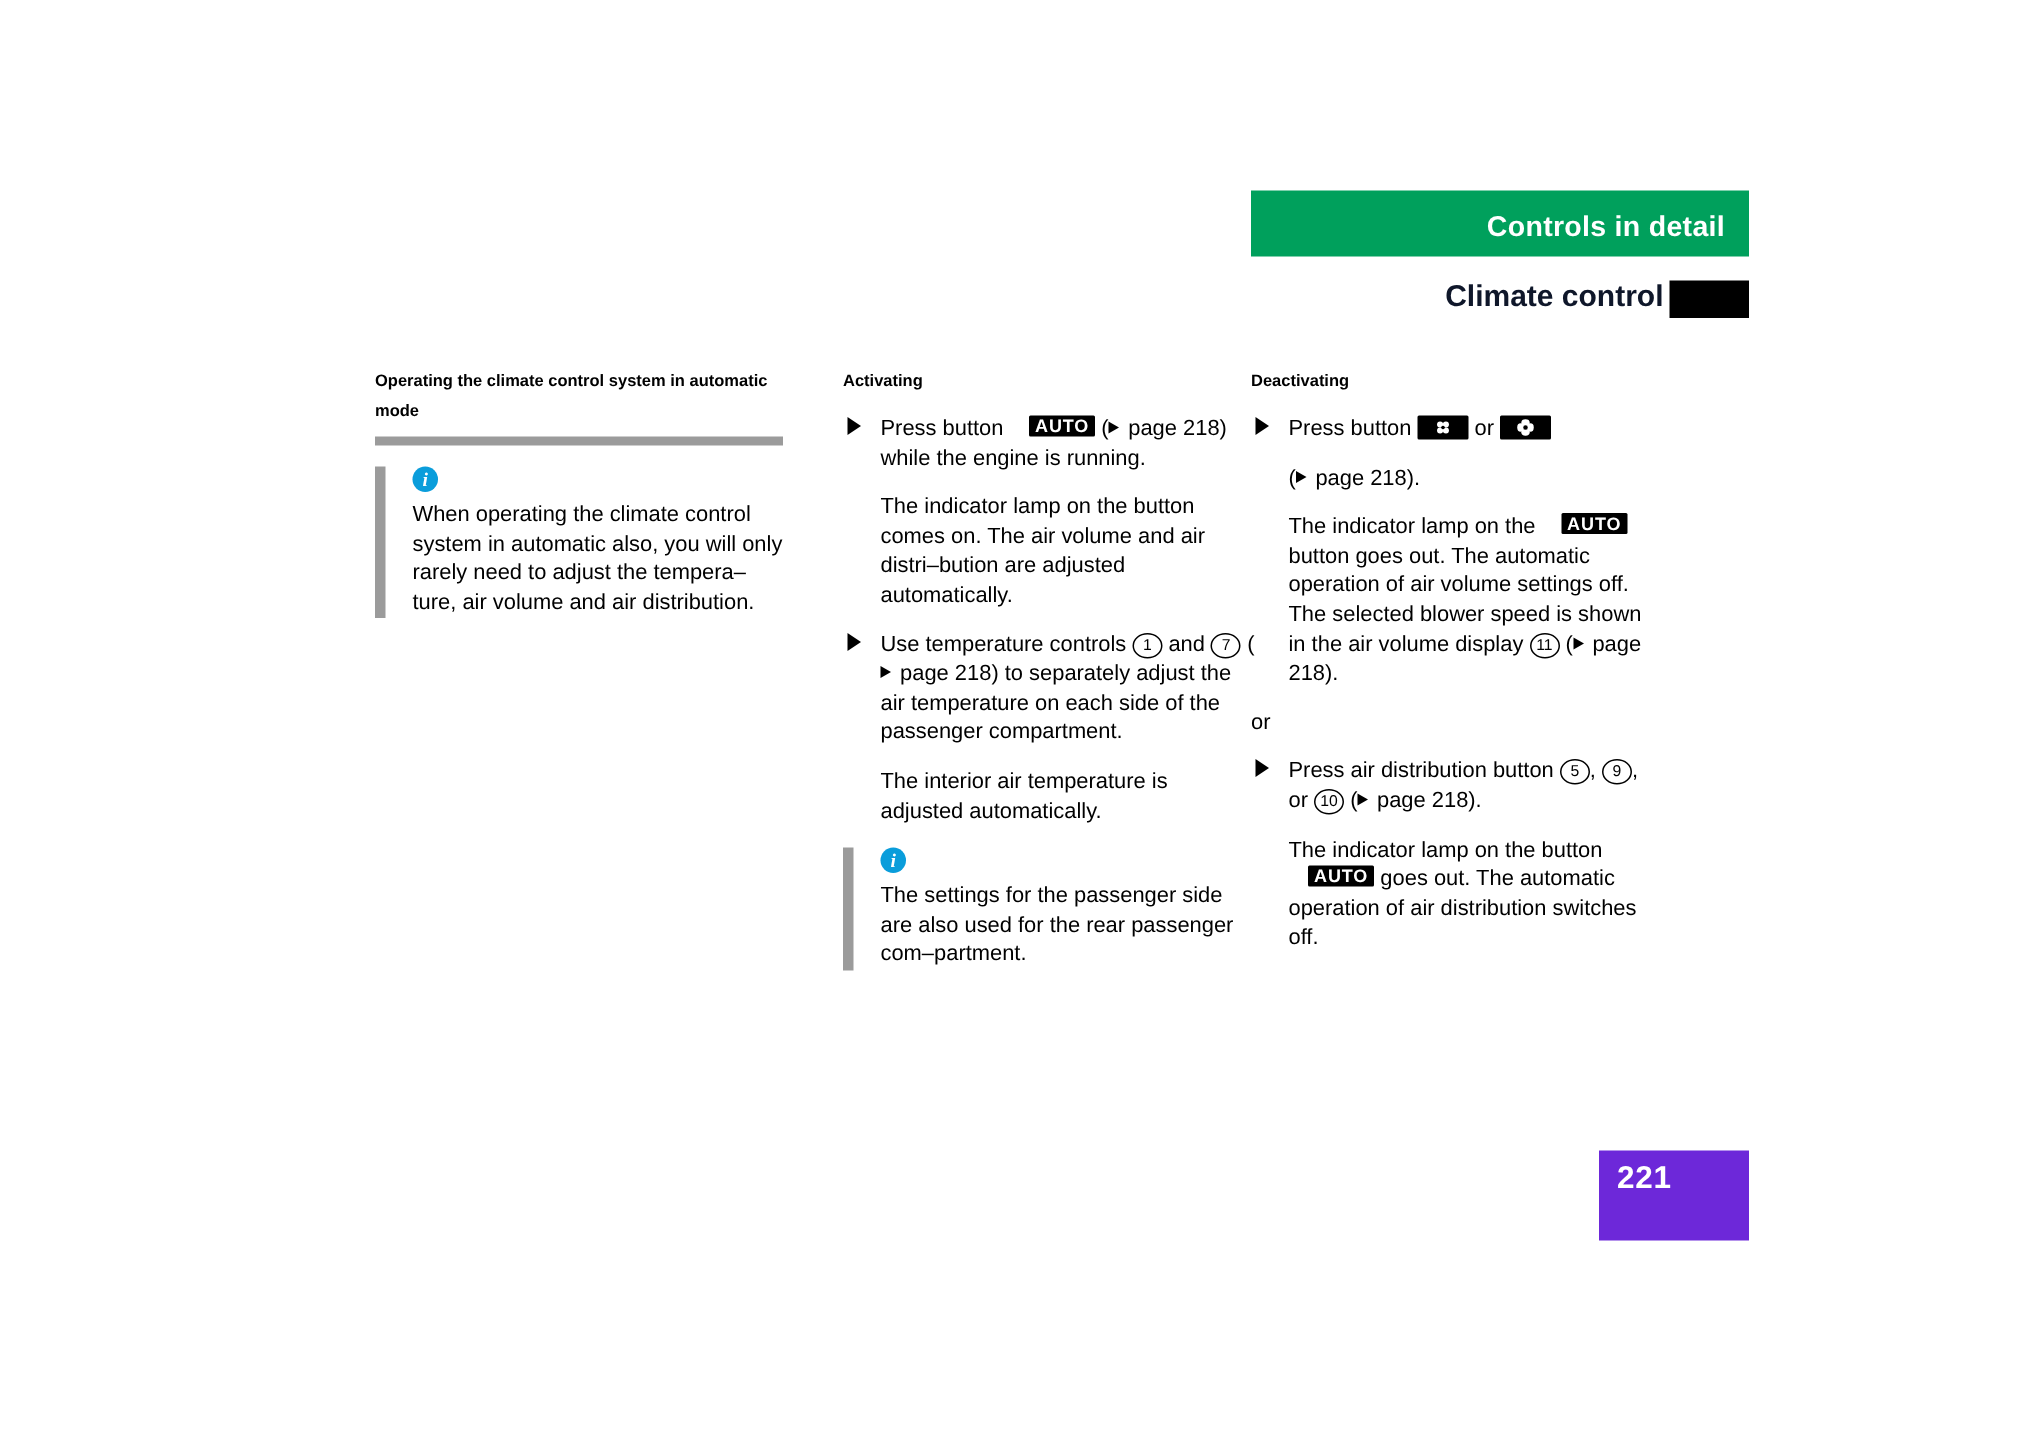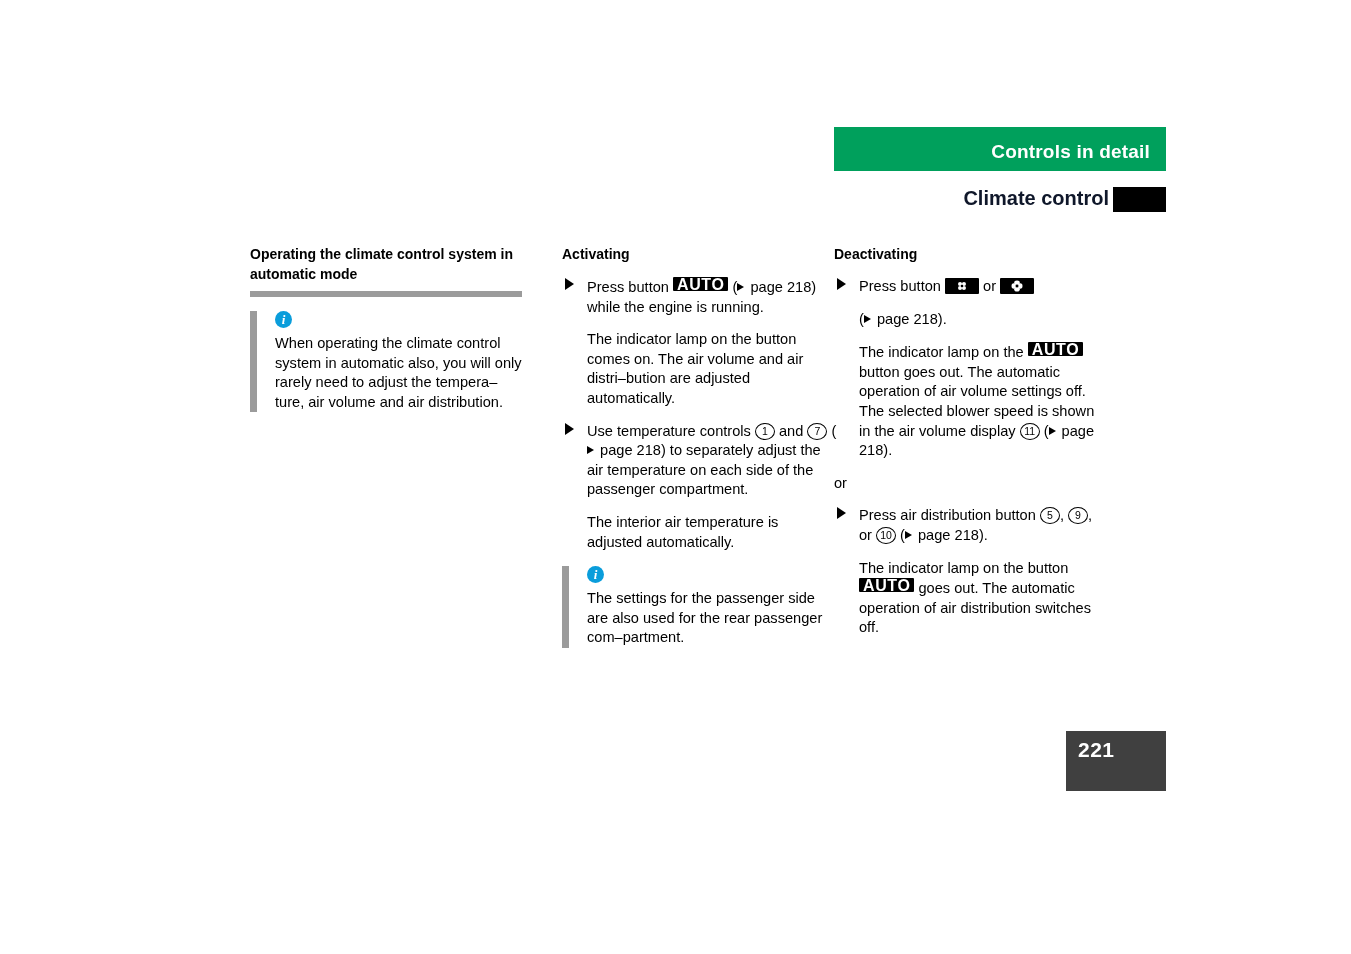"Operating the climate control system" .col-heading { font-size: 14px -> 11px }
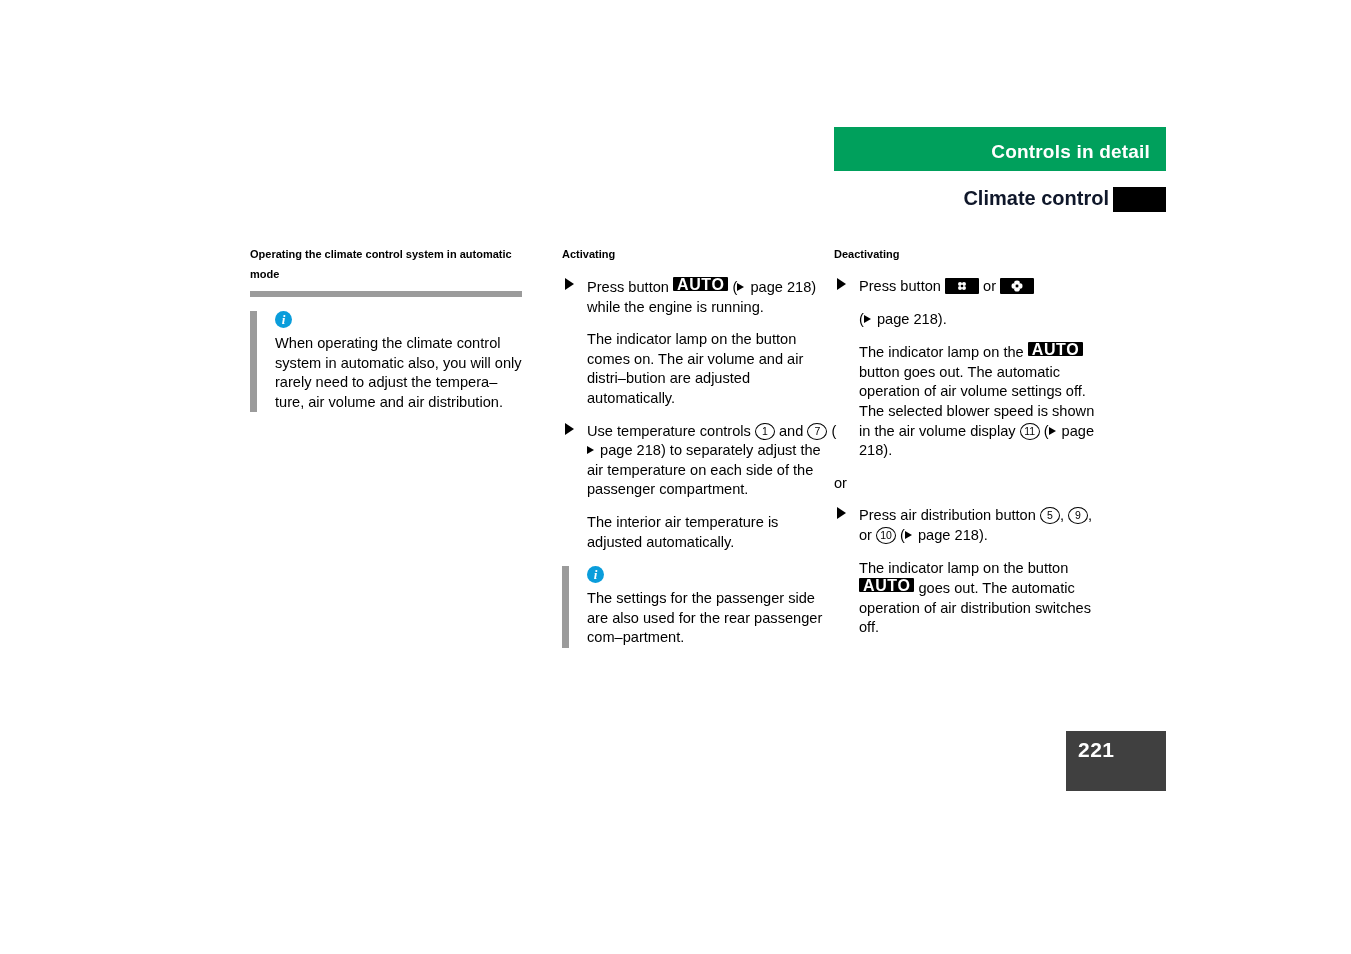"AUTO" .btn-badge { font-size: 16px -> 12px; margin-left: none -> 13px }
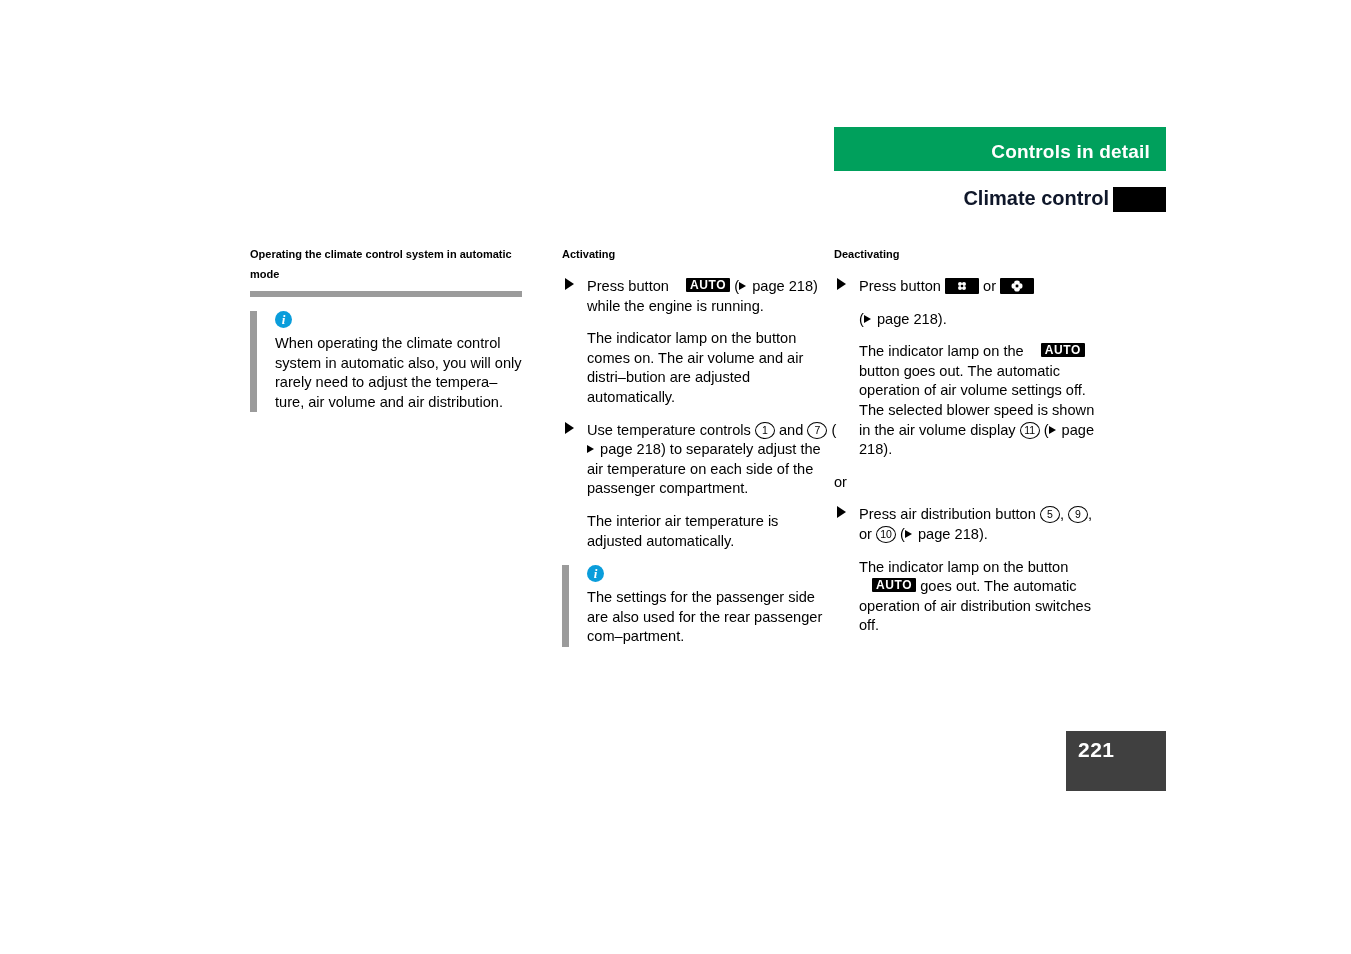"221" #page-number-block { background: #404040 -> #6d28d9; top: 731px -> 767px }
